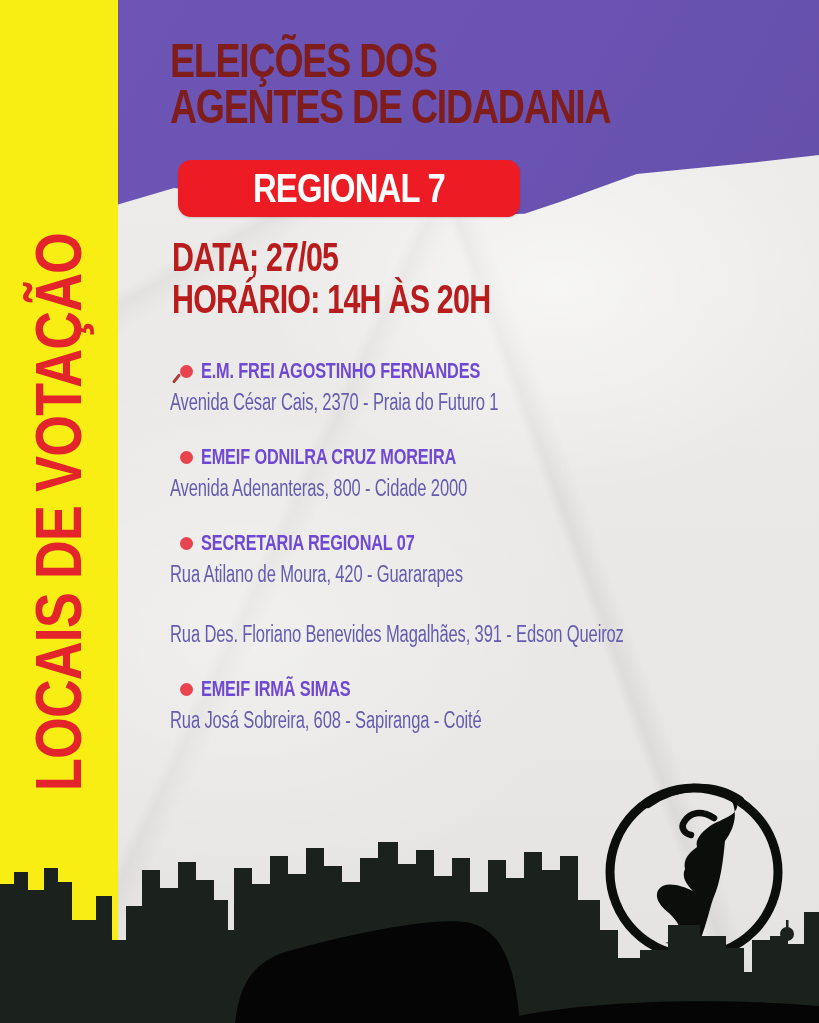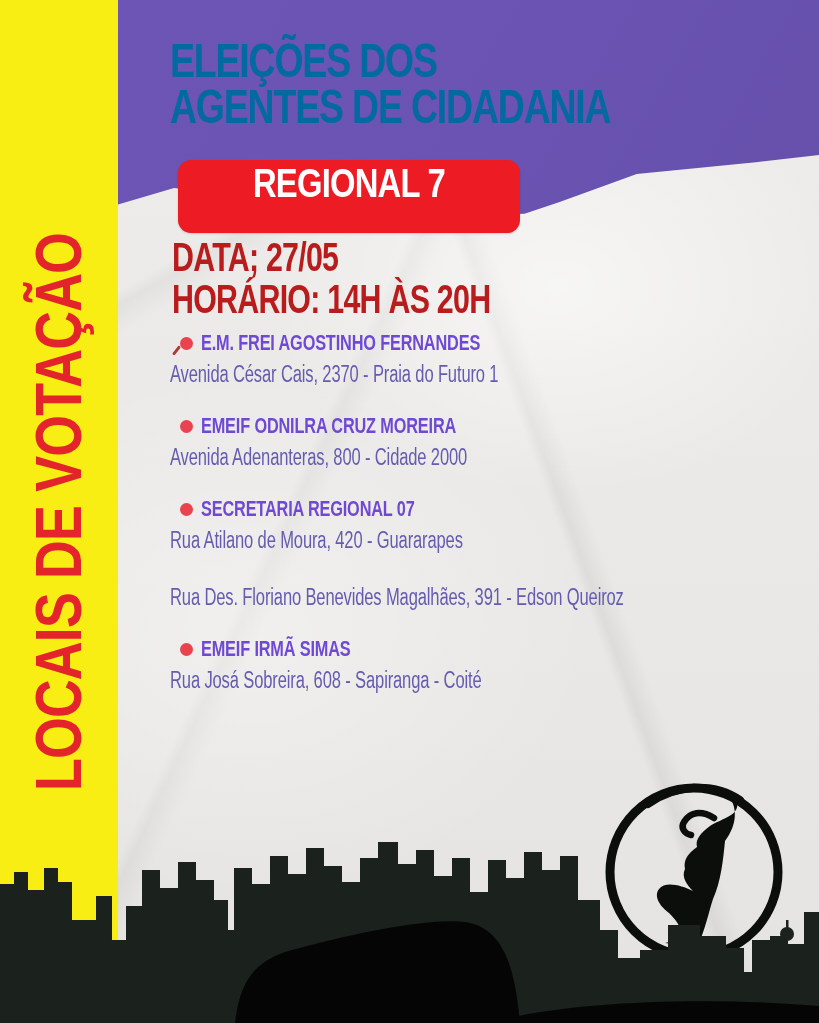"ELEIÇÕES DOS" .title { color: #0369a1 -> #7f1d1d }
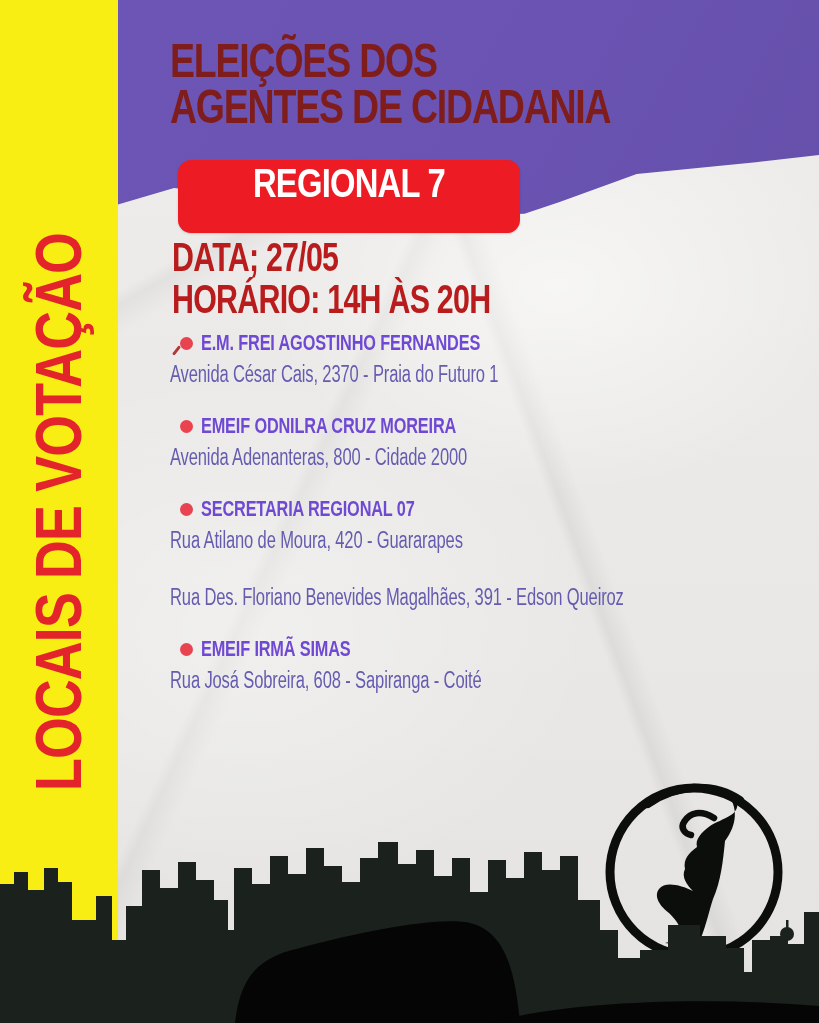"REGIONAL 7" .badge { align-items: none -> center; height: 73px -> 57px }
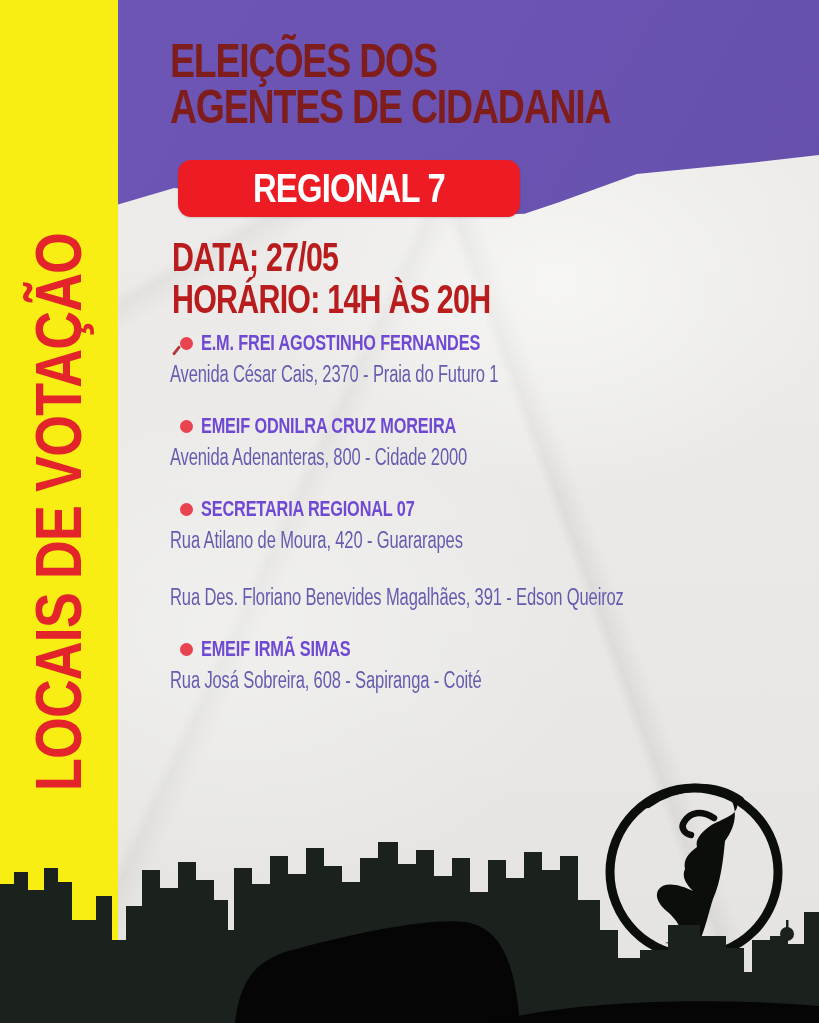"E.M. FREI AGOSTINHO FERNANDES" .location-item { margin-top: none -> 28px }
